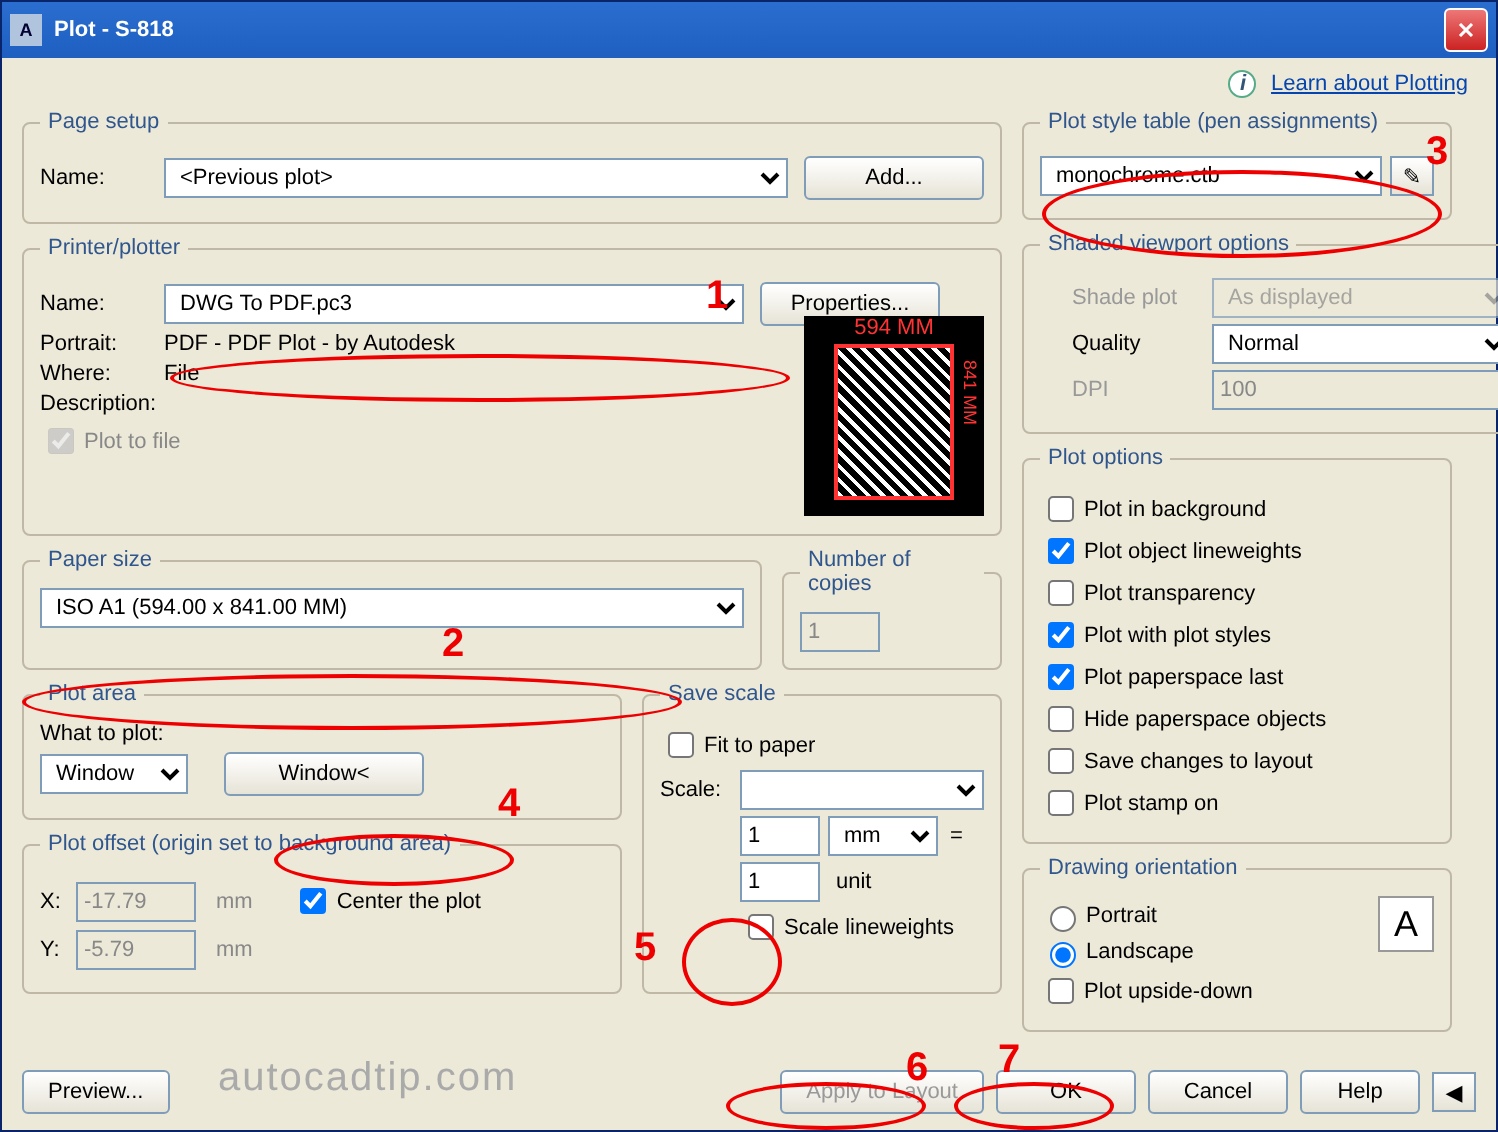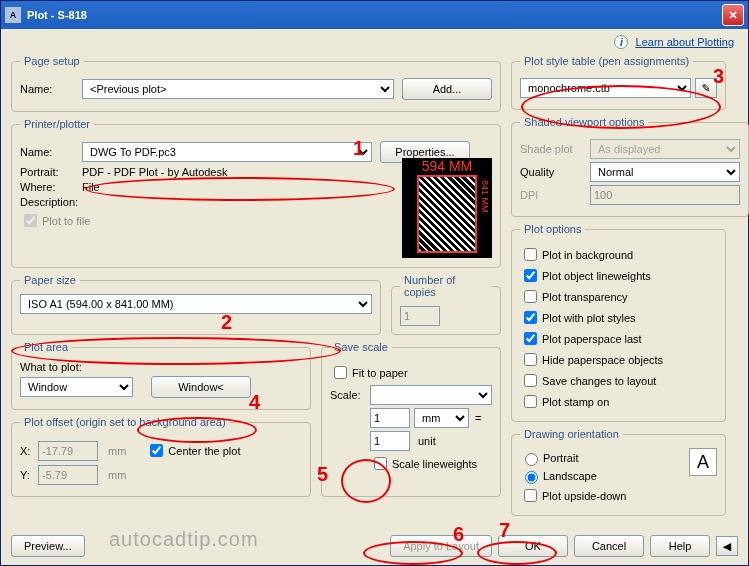"Shade plot" .lbl2 { margin-left: none -> 16px }
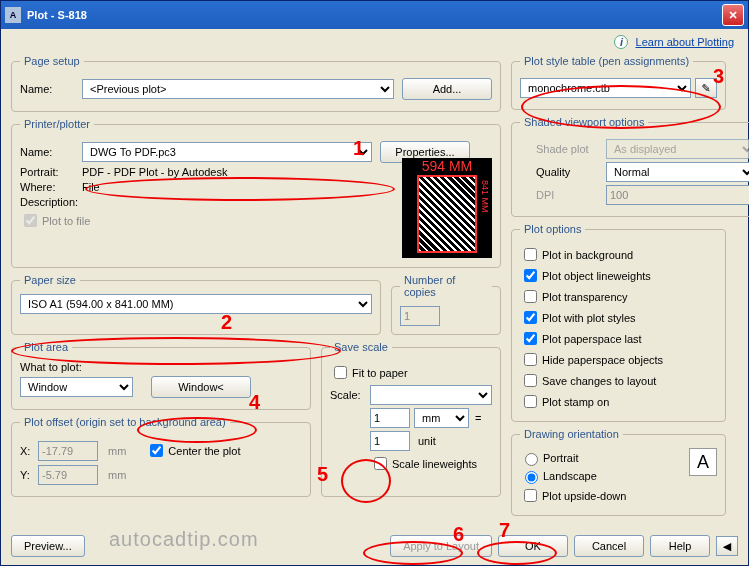"594 MM" .paperpreview .tlabel { font-size: 14px -> 11px }
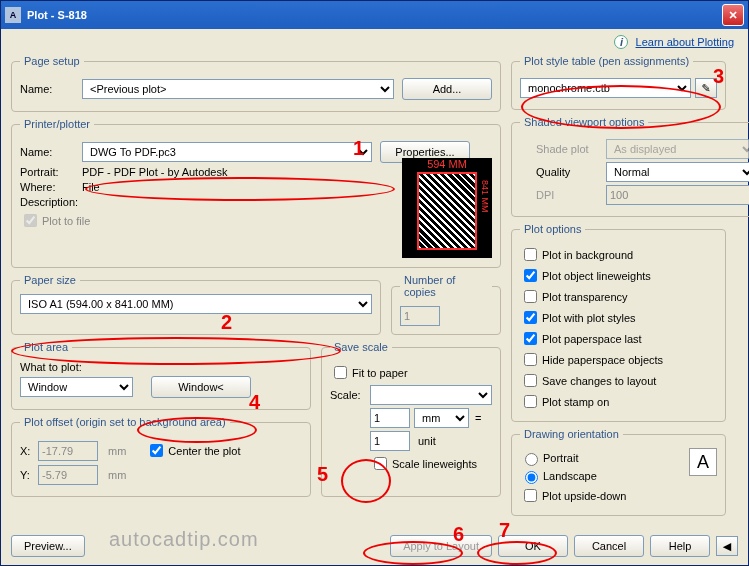"Window" select { width: 113px -> 74px }
